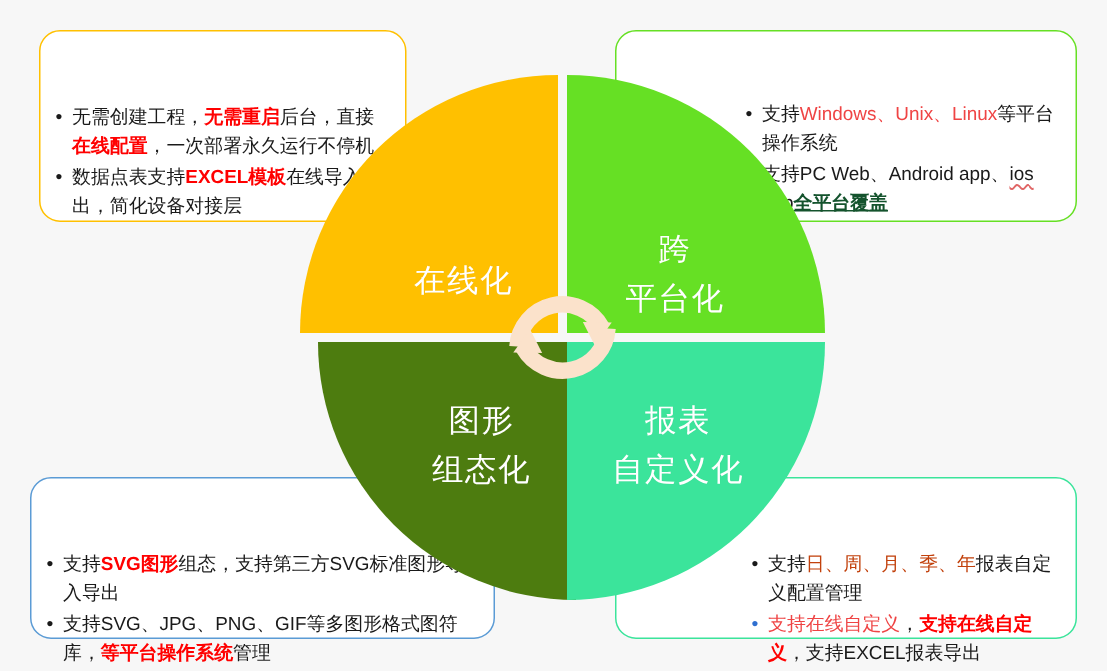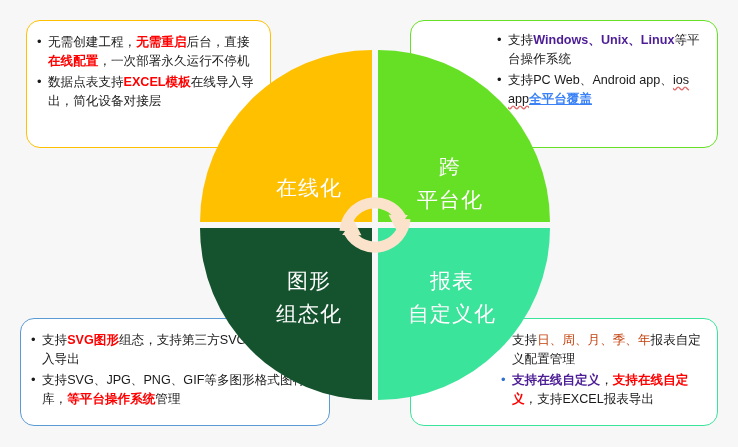"无需创建工程，无需重启后台，直接在线配置，一次部署永久运行不停机" .box ul { margin-top: none -> 36px }
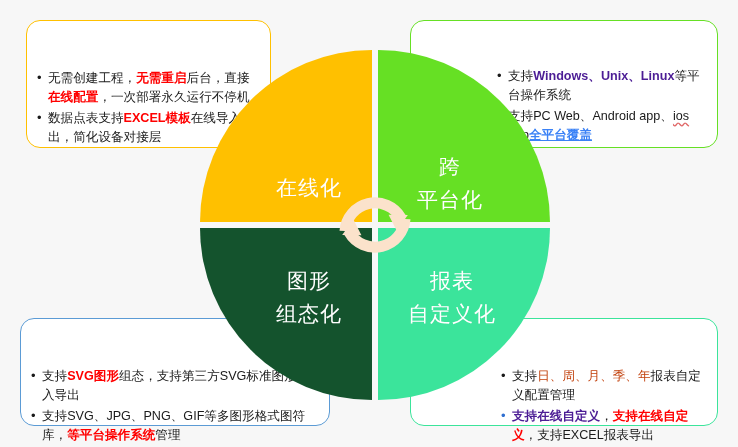"Windows、Unix、Linux" .hl-blue { color: #4c1d95 -> #ef4444; font-weight: bold -> normal }
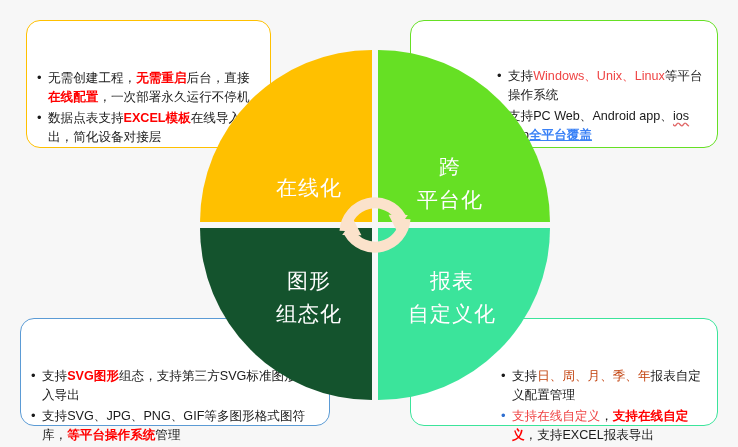"全平台覆盖" .ul-red { color: #3b82f6 -> #14532d }
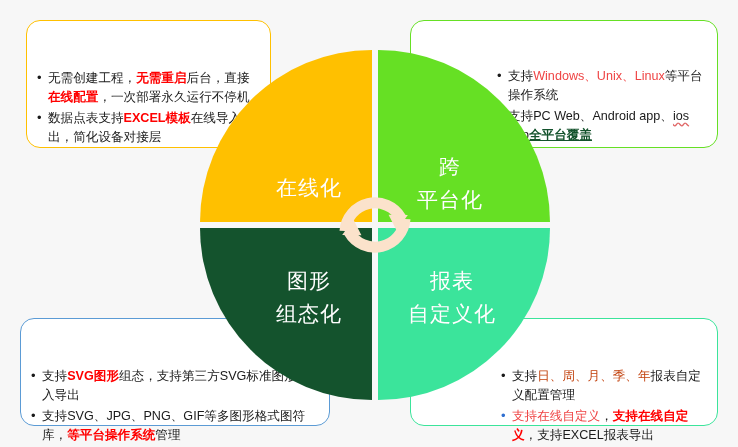"图形" .quad-bl { background: #14532d -> #4d7c0f; left: 0 -> 12px }
